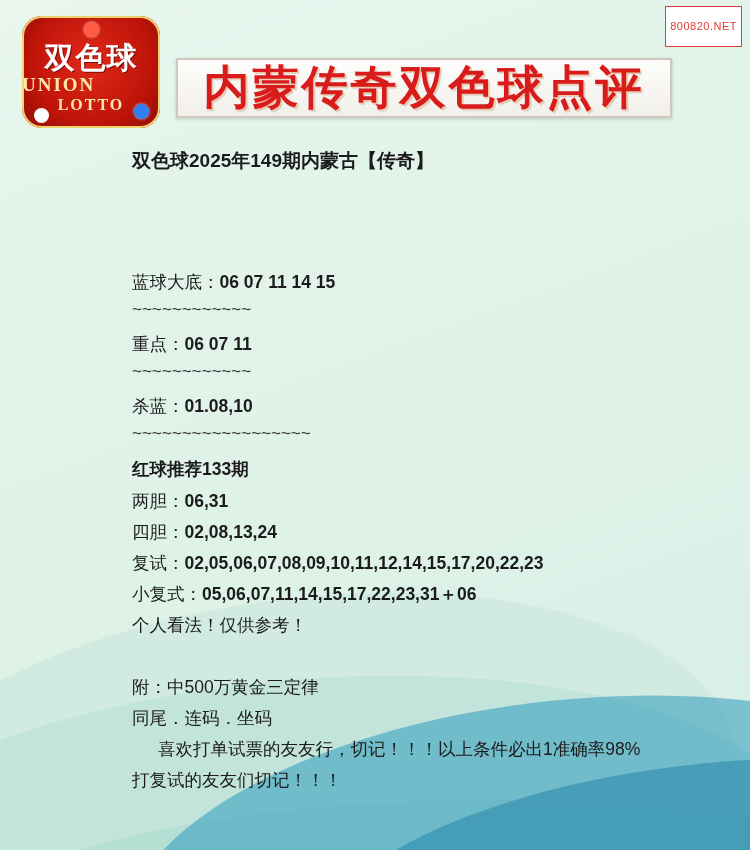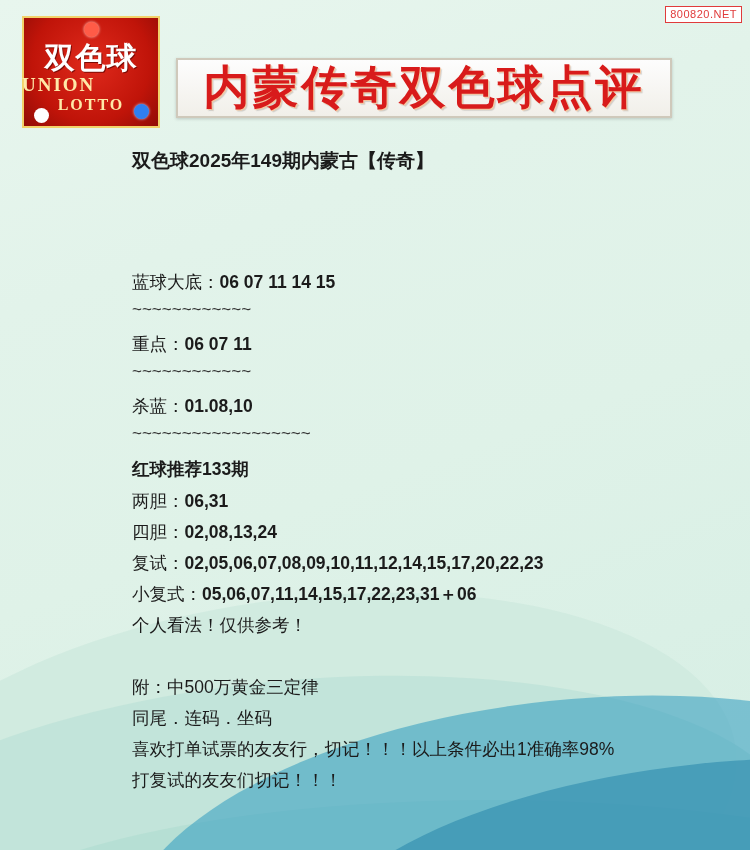"800820.NET" #watermark { padding: 1px 4px -> 13px 4px }
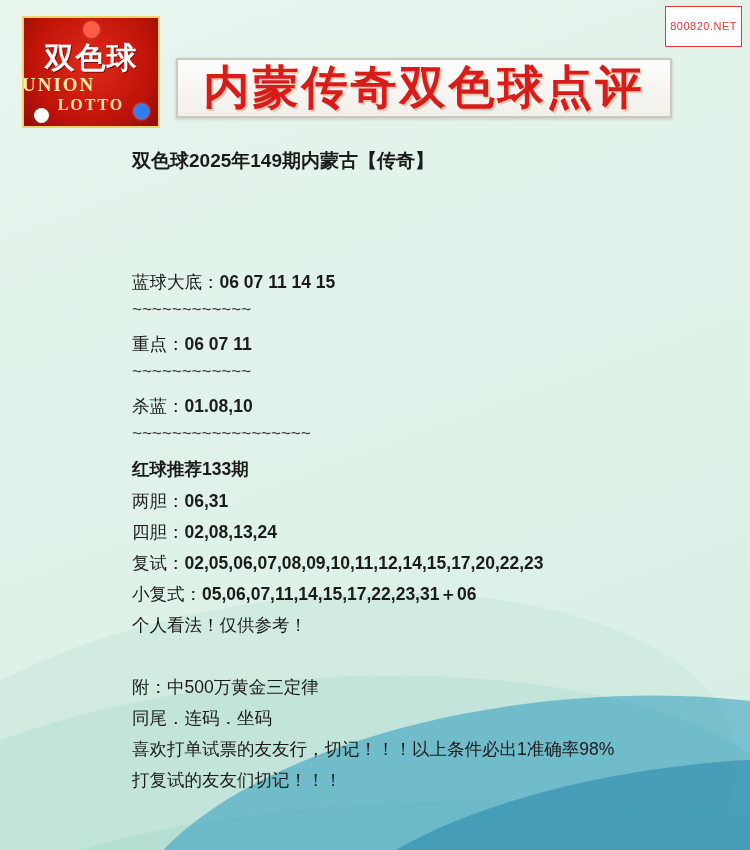"双色球" #logo { border-radius: 0 -> 20px }
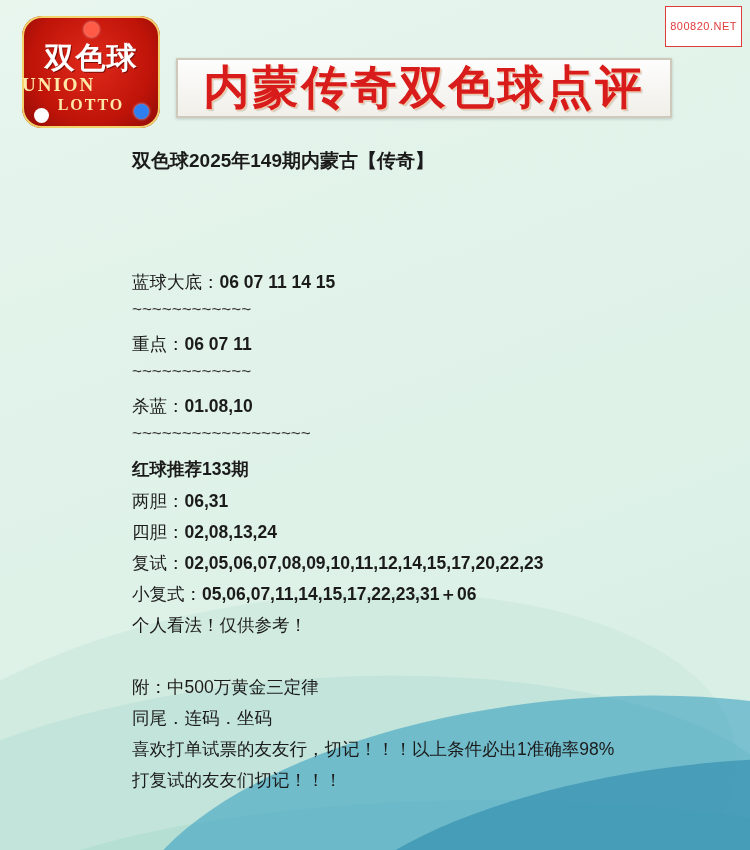"喜欢打单试票的友友行，切记！！！以上条件必出1准确率98%" div.line { margin-left: none -> 26px }
